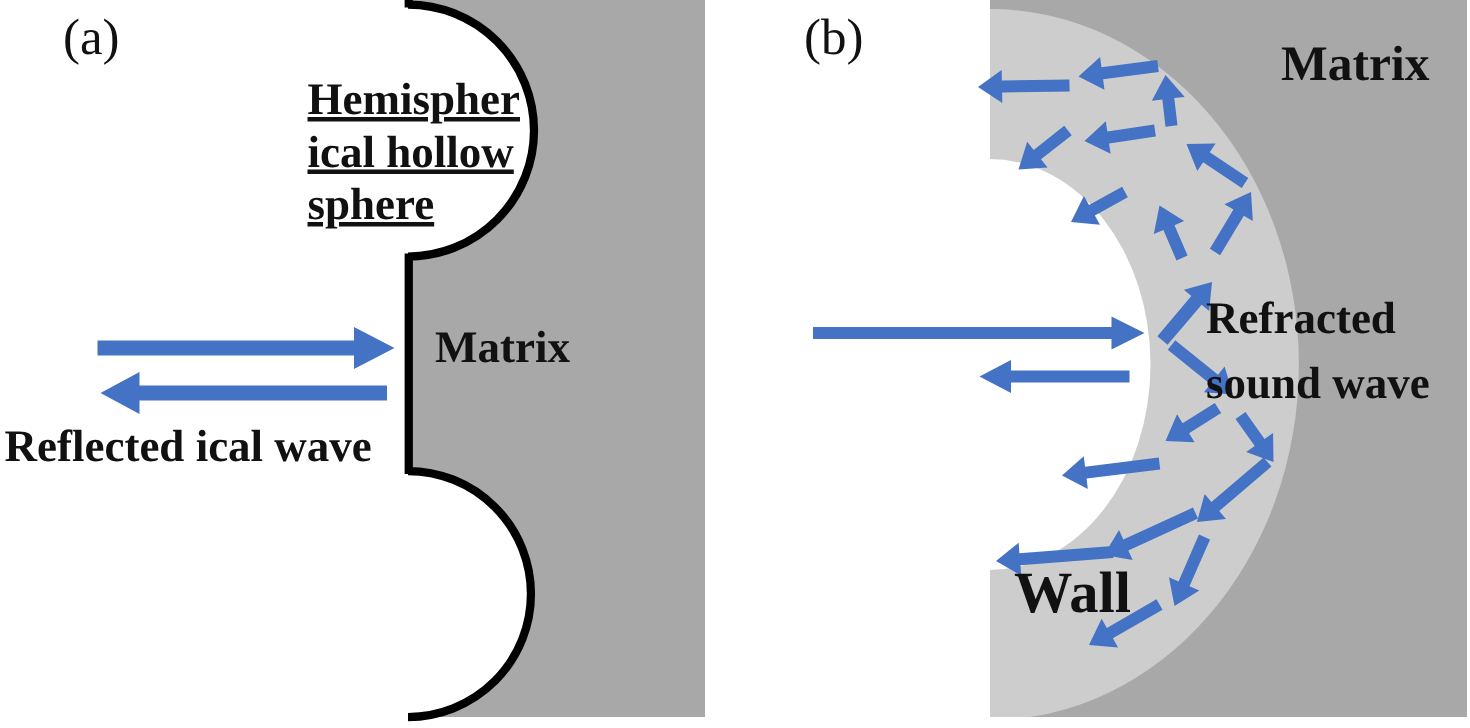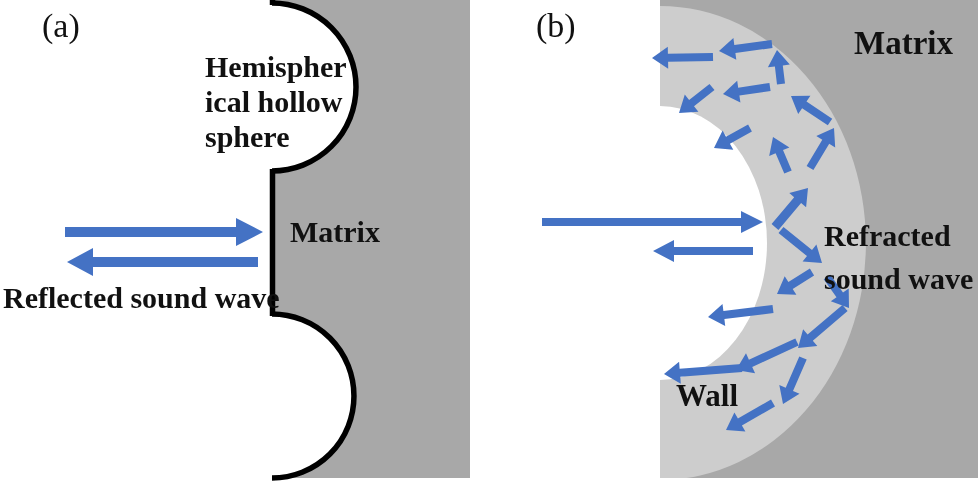"Hemispher" div.lbl { text-decoration: none -> underline }
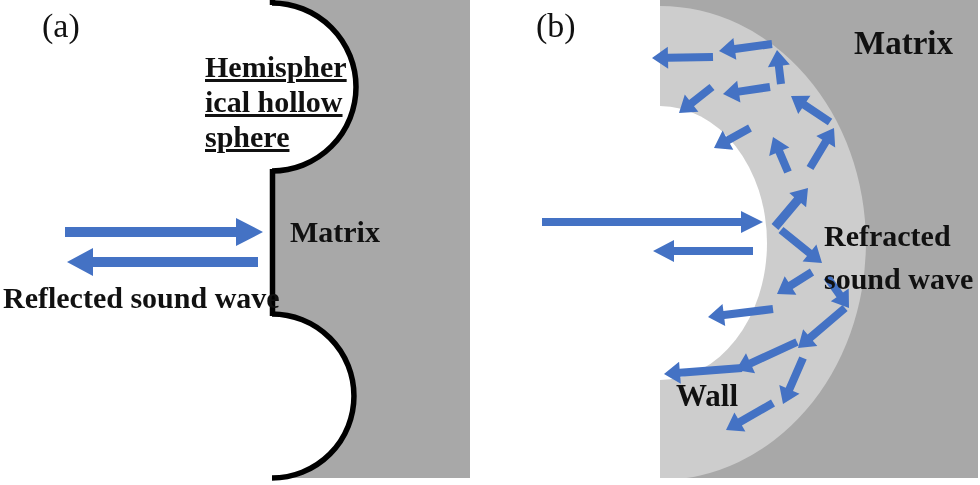"Refracted" div.lbl { margin-left: 20px -> none; top: 214px -> 191px }
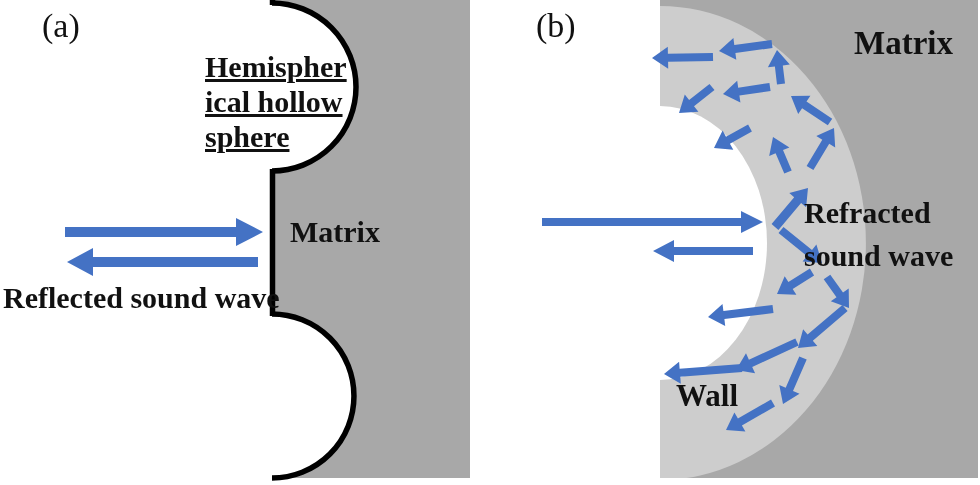"Reflected sound wave" div.lbl { text: sound -> ical }
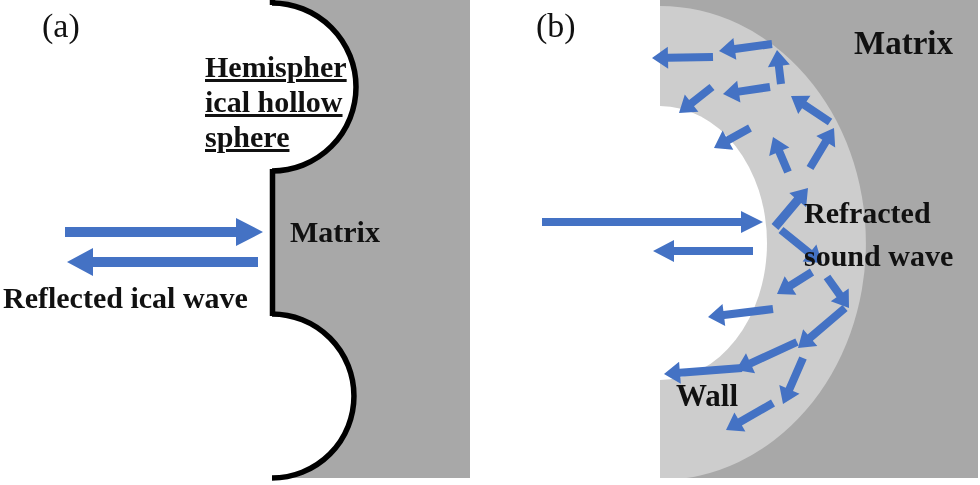"Wall" .fs31 { font-size: 31px -> 39px }
